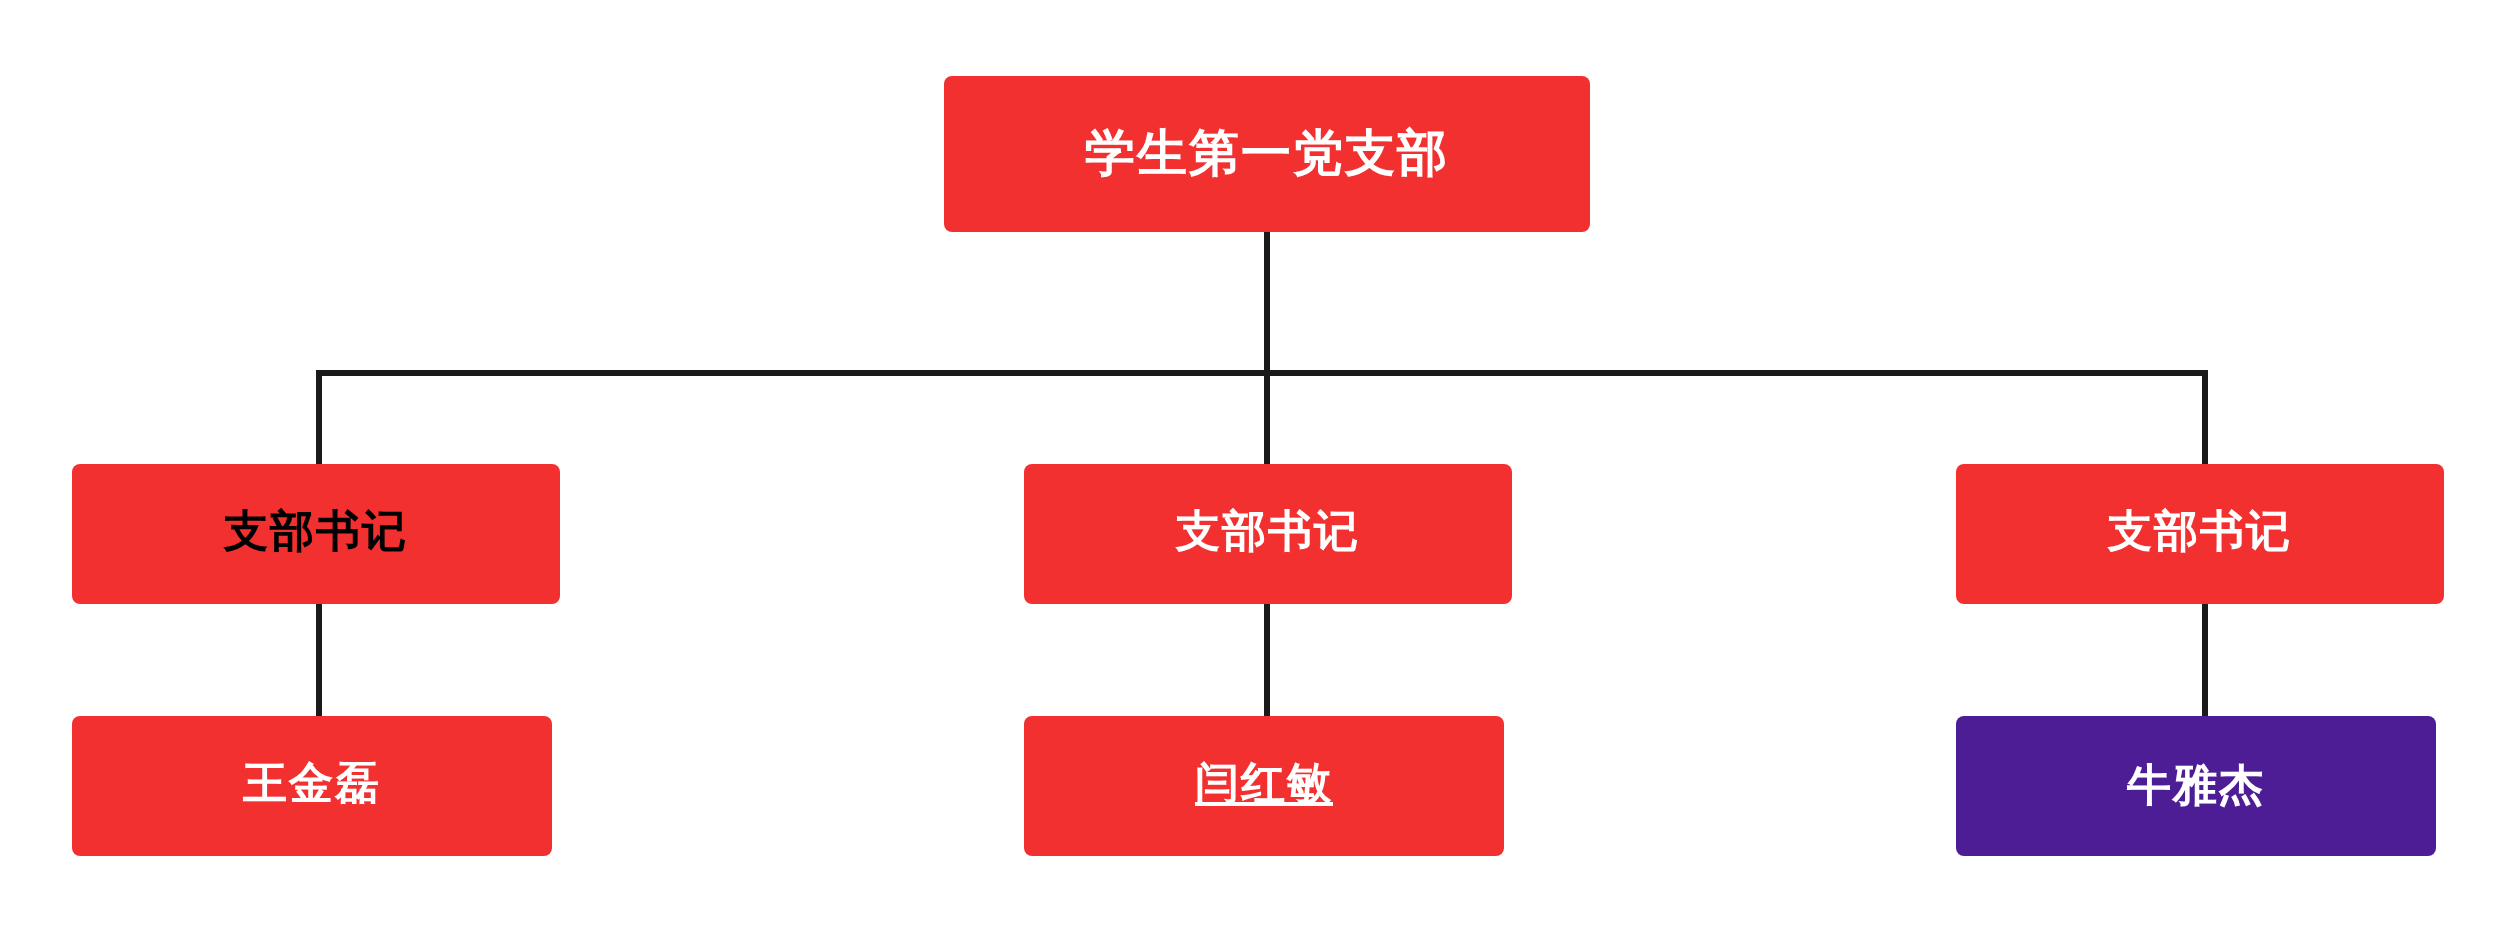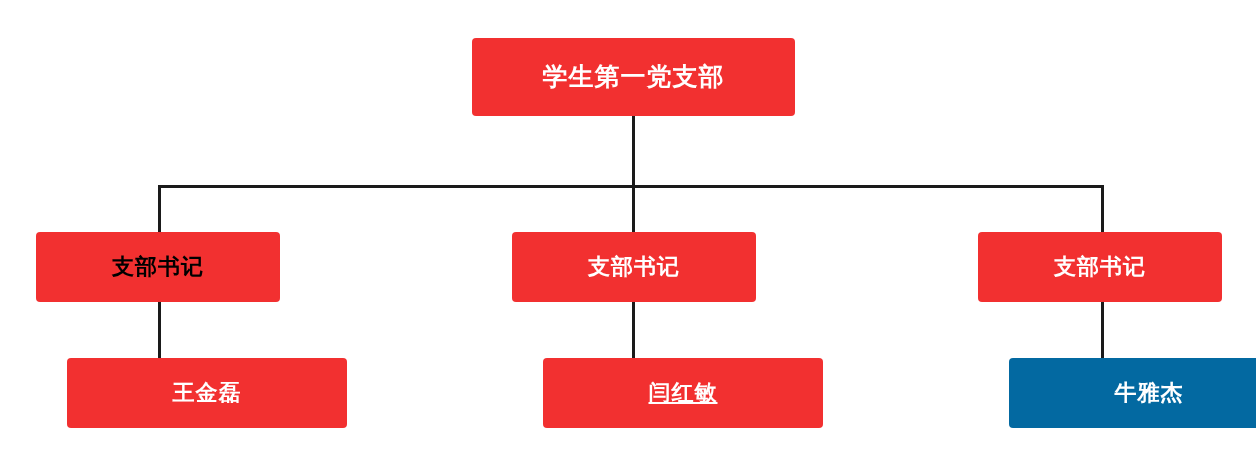"王金磊" .node-person { margin-left: 31px -> none; width: 280px -> 240px }
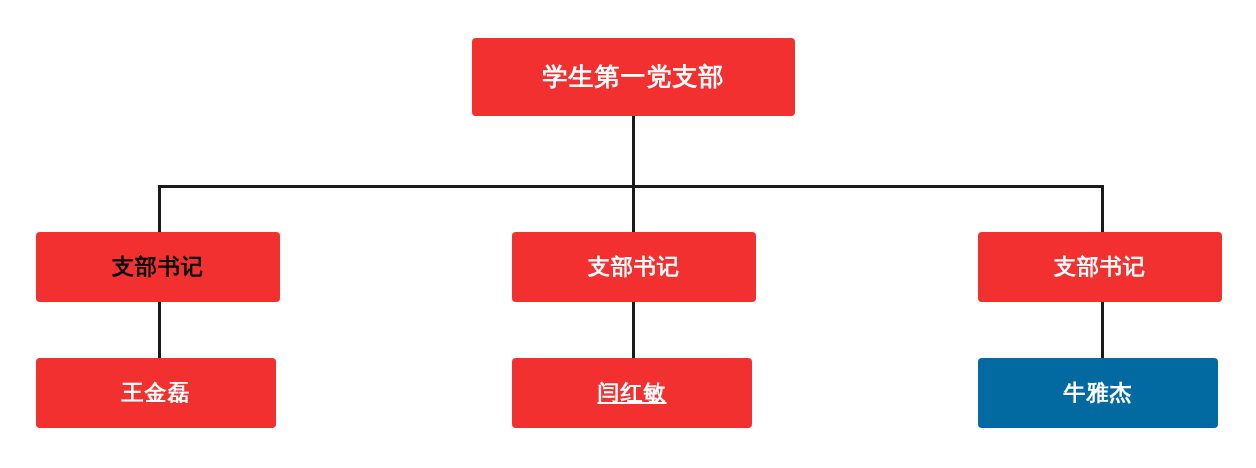"牛雅杰" div.node { background: #0369a1 -> #4c1d95 }
